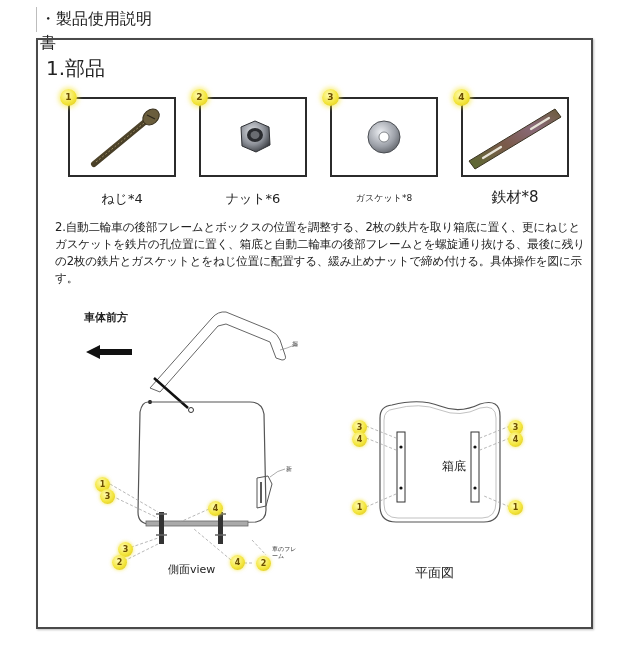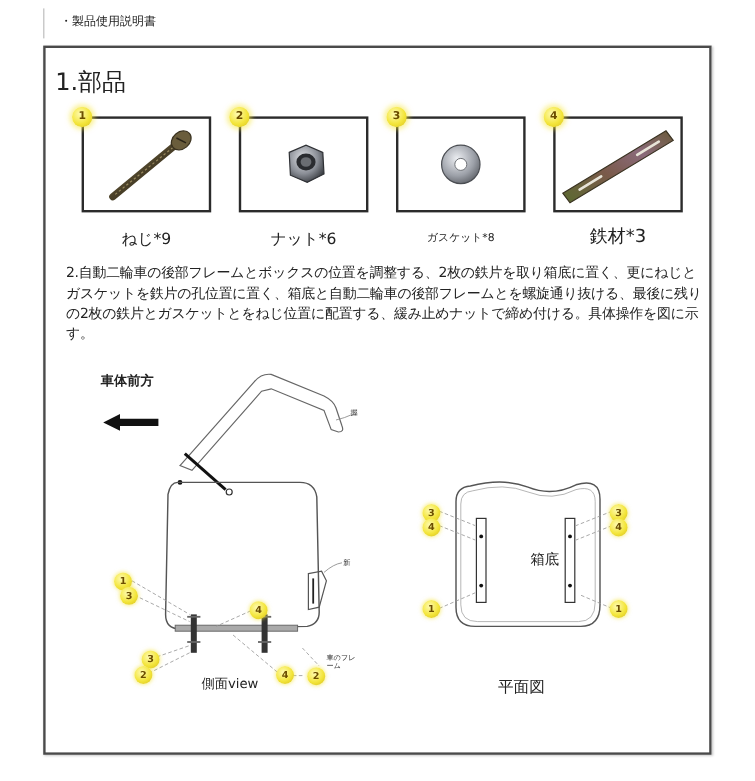"・製品使用説明書" .header-tab { font-size: 10px -> 16px; padding-left: 13px -> 3px }
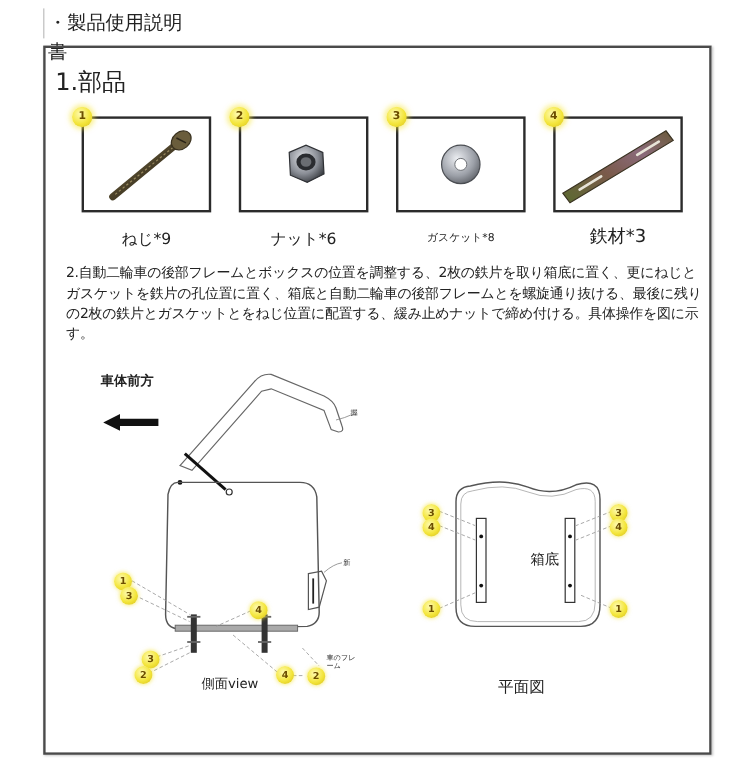"ねじ*9" div.part-label { text: 9 -> 4 }
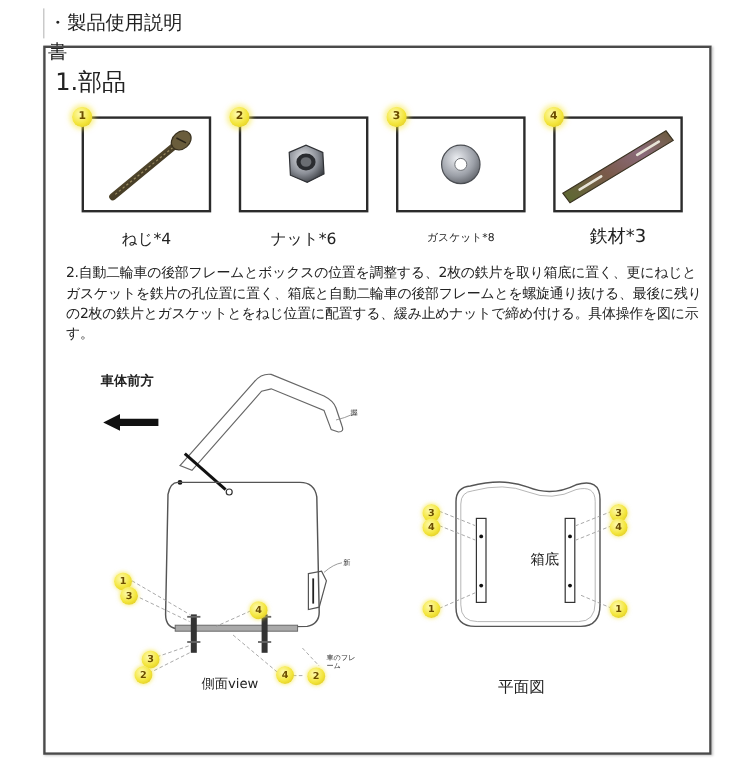"鉄材*3" div.part-label { text: 3 -> 8 }
